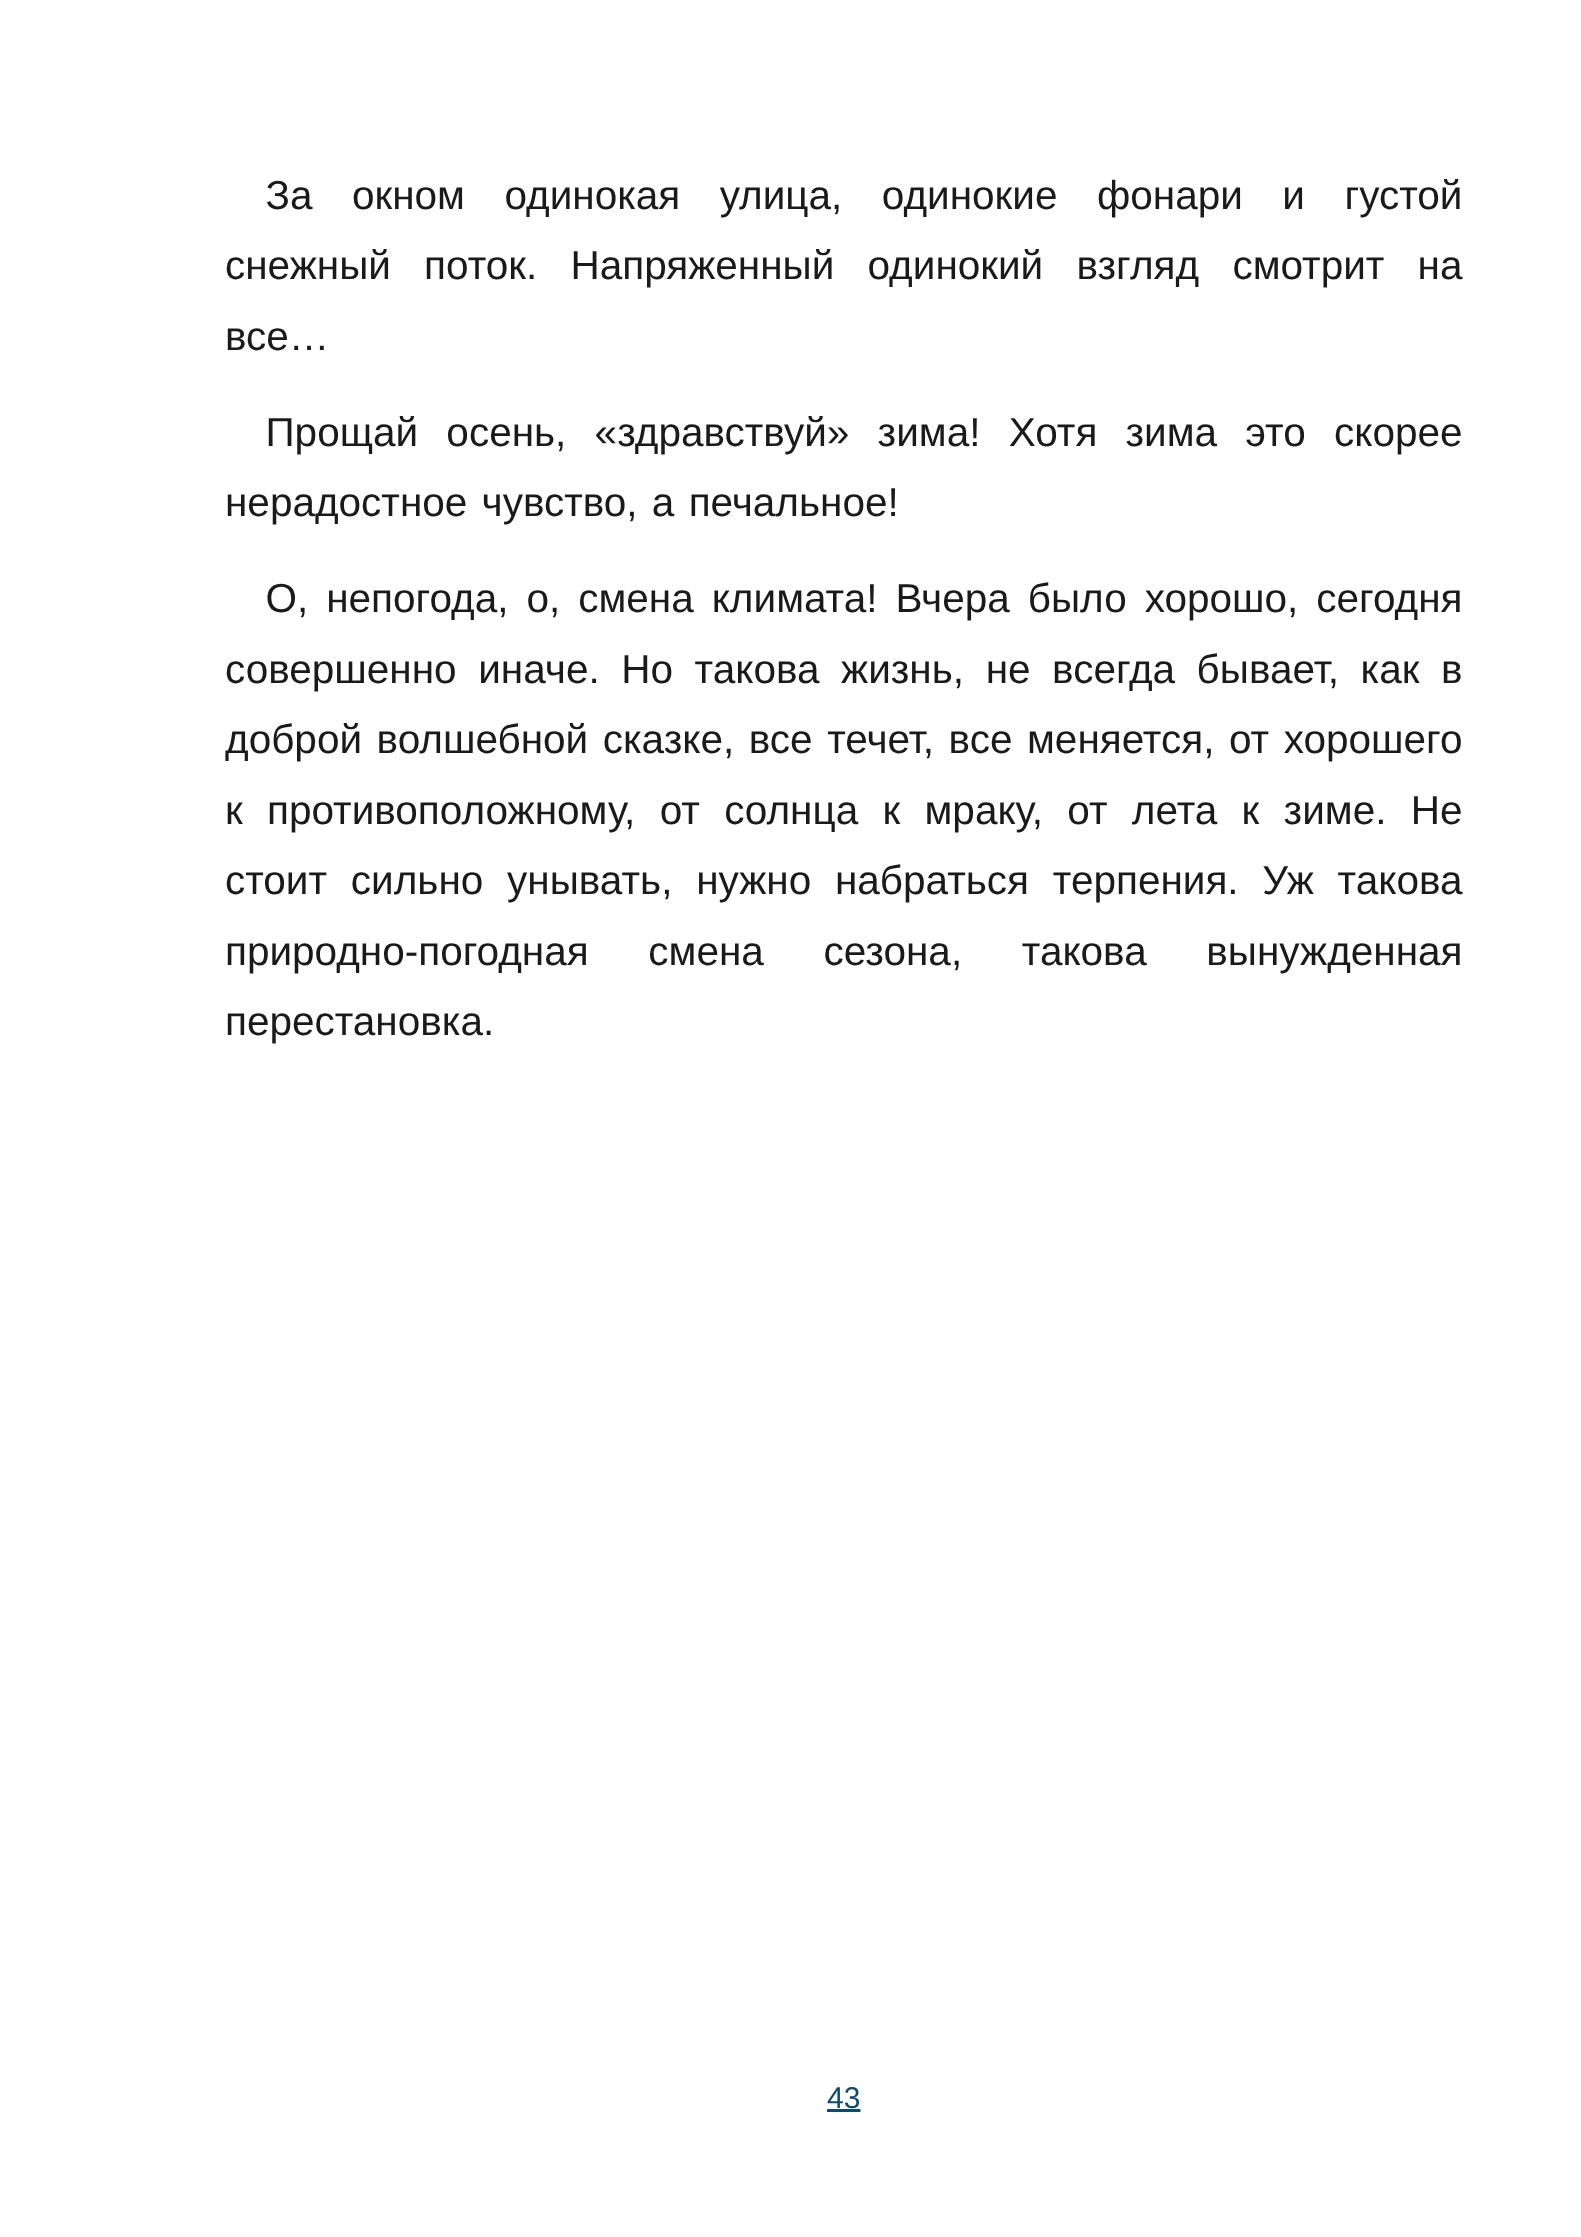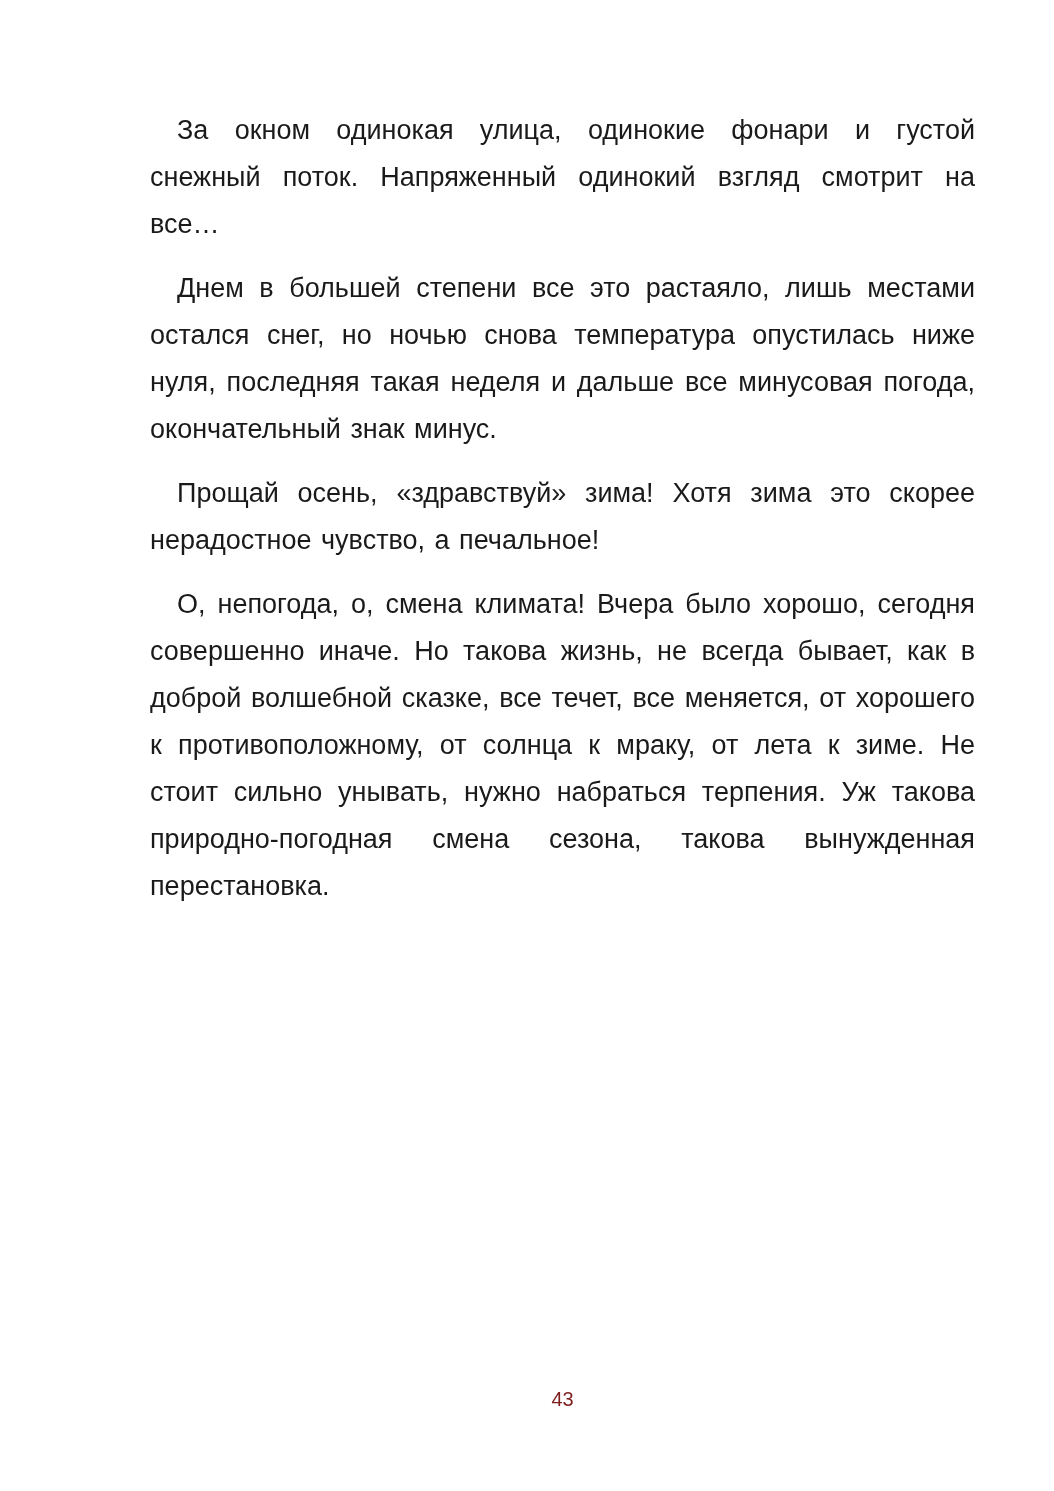"Днем в большей степени все" p { html: <p>Днем в большей степени все это растаяло, лишь местами остался снег, но ночью снова температура опустилась ниже нуля, последняя такая неделя и дальше все минусовая погода, окончательный знак минус.</p> -> none }
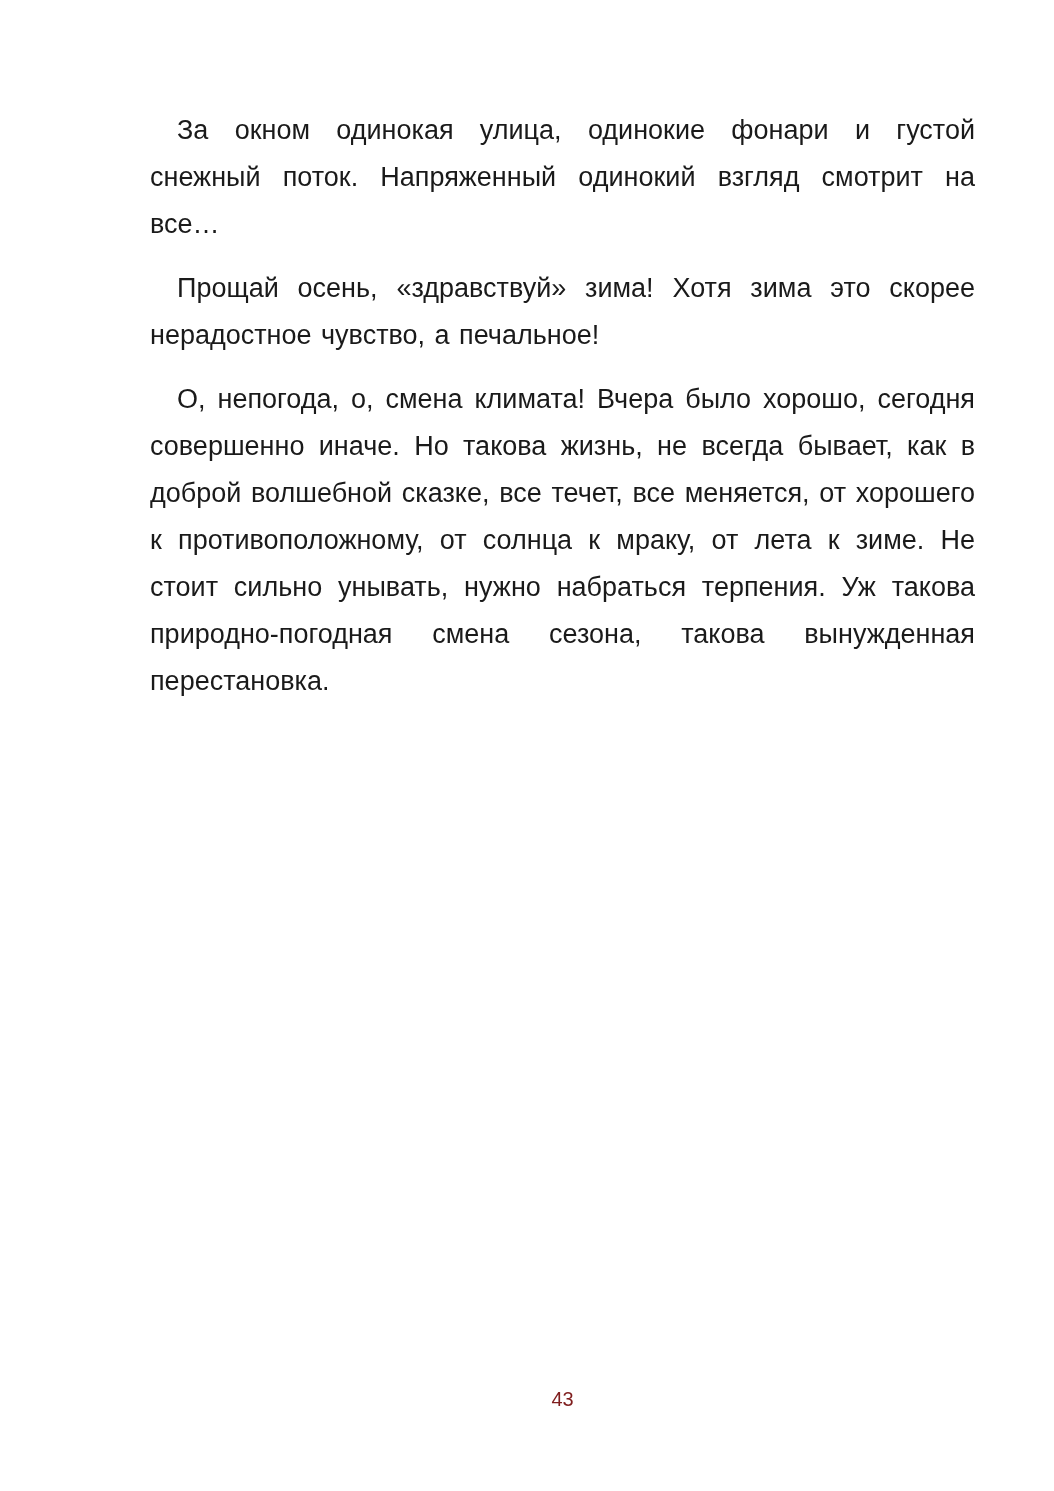"43" .page-number { color: #7f1d1d -> #0c4a6e; text-decoration: none -> underline }
